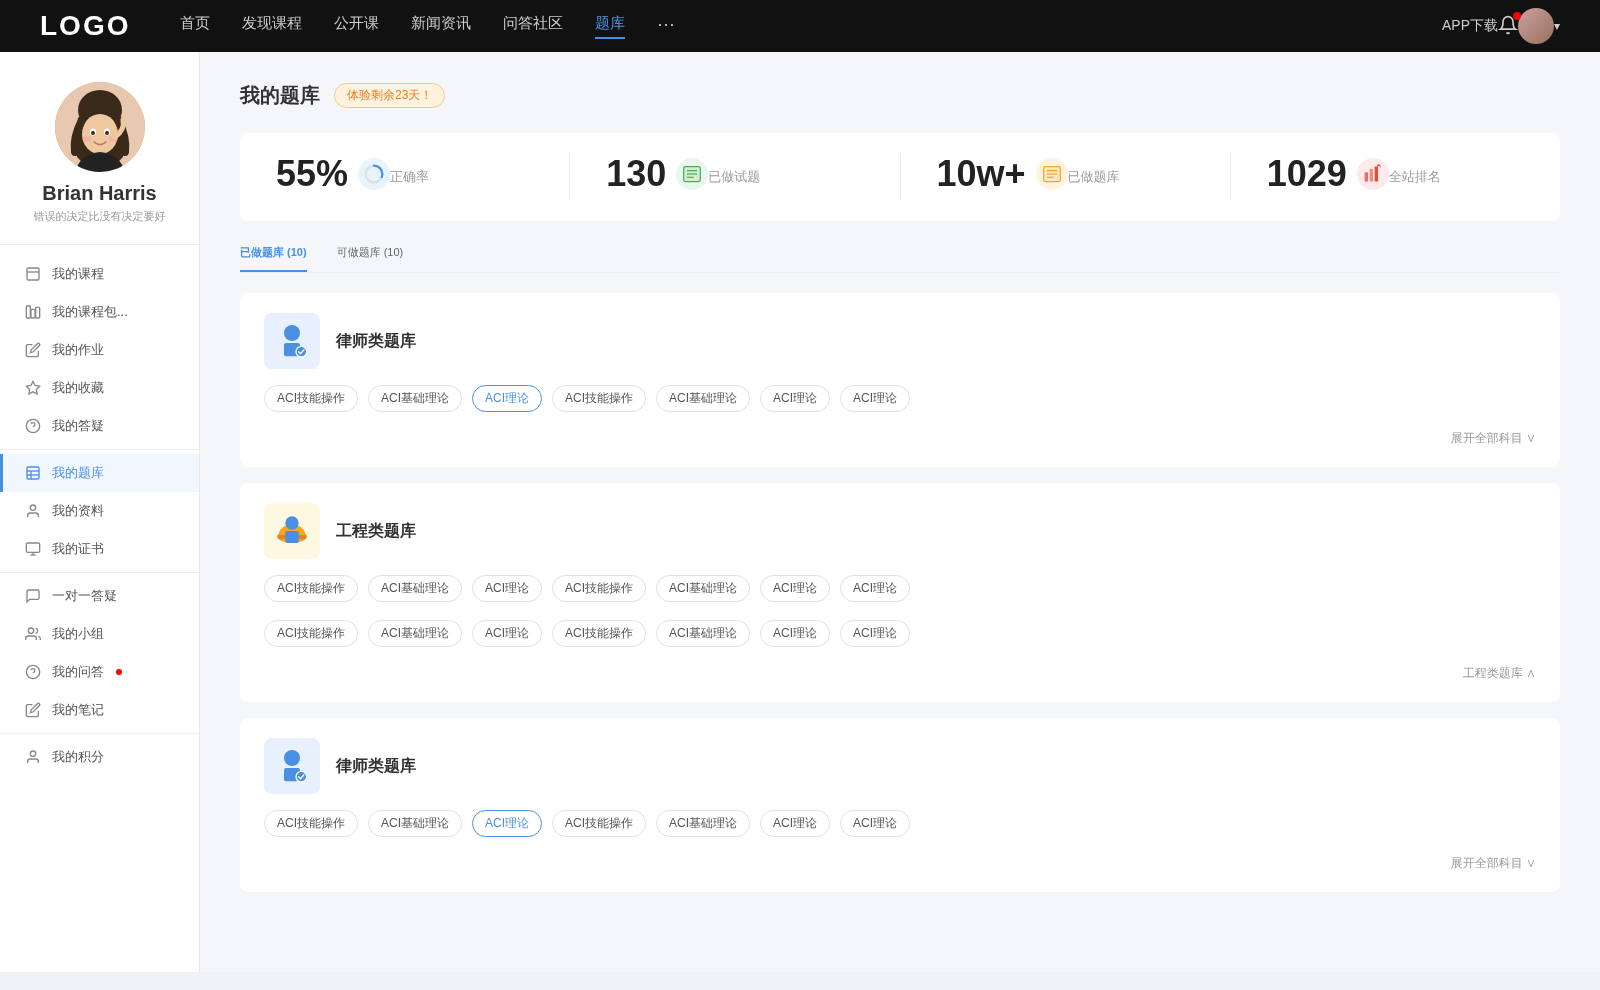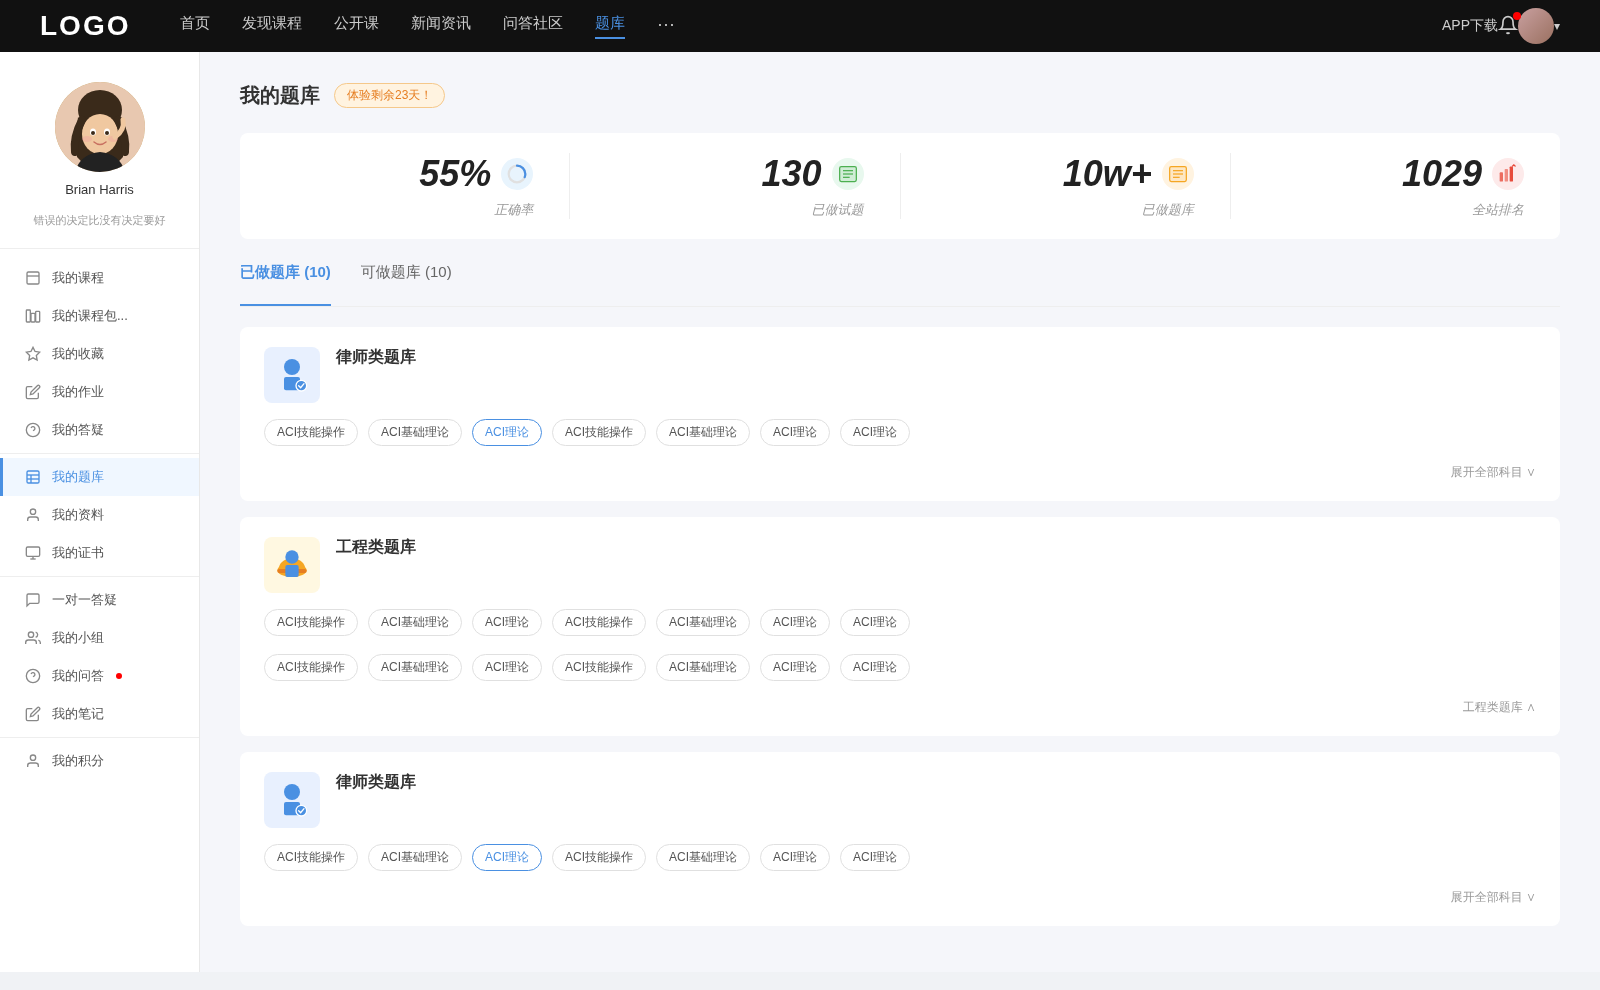"Brian Harris" .profile-name { font-size: 13px -> 20px; font-weight: 400 -> 700; margin-bottom: 16px -> 4px }
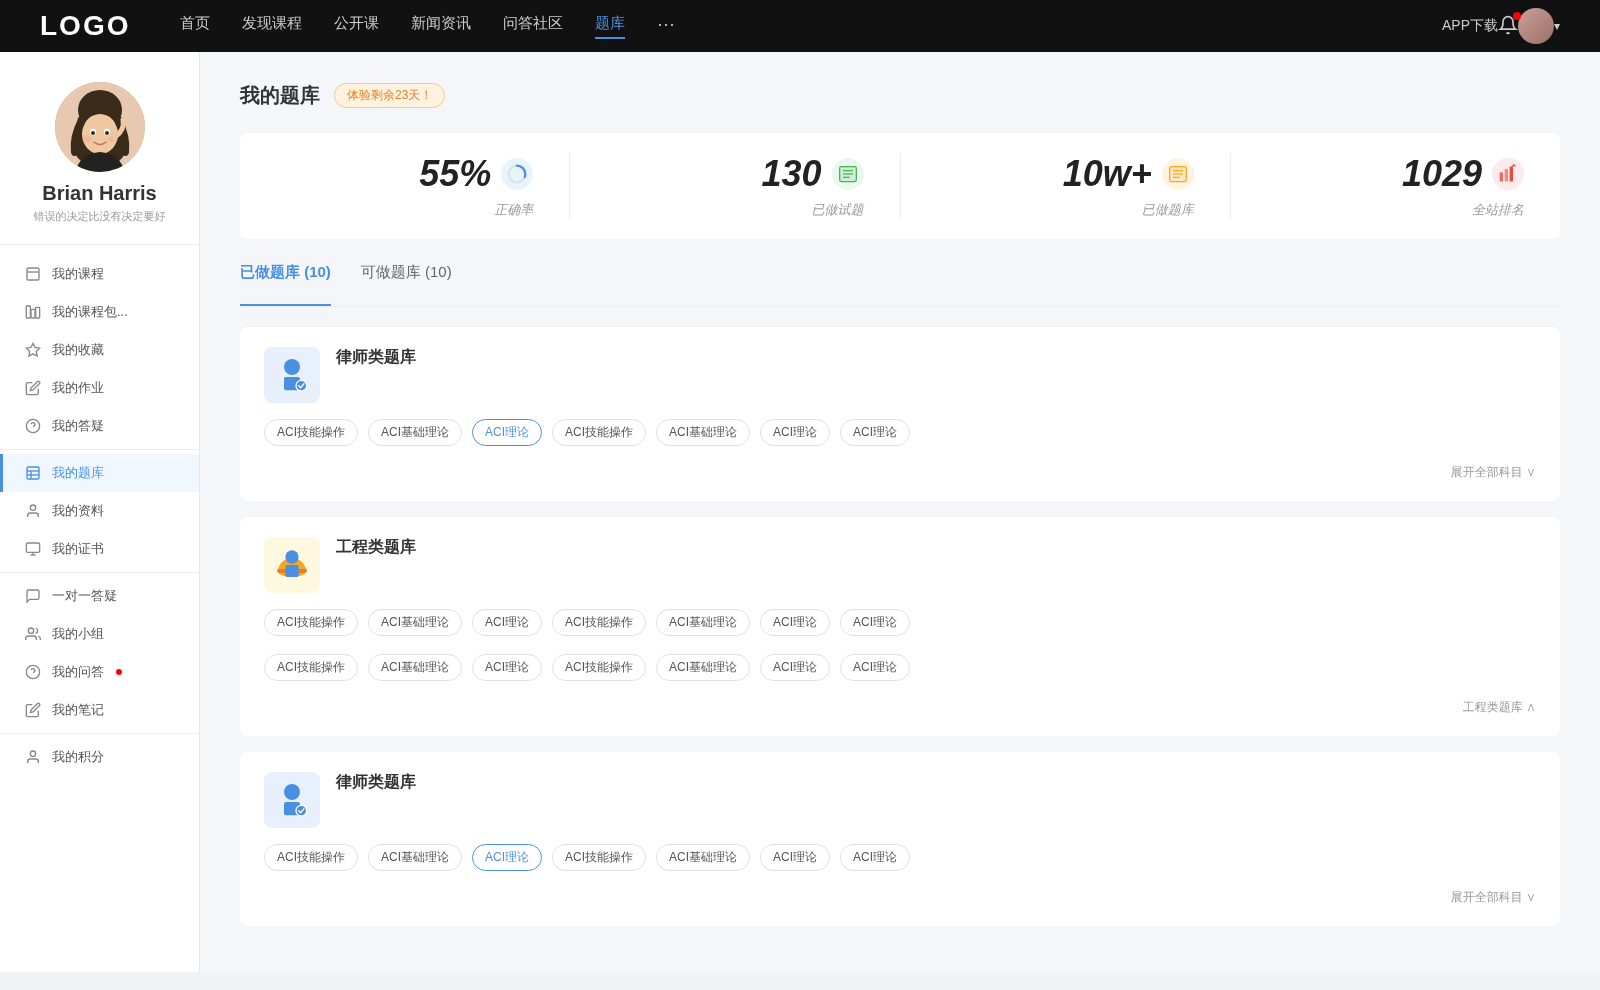"55%" .stat-item { align-items: flex-end -> center; flex-direction: column -> row; font-style: italic -> none }
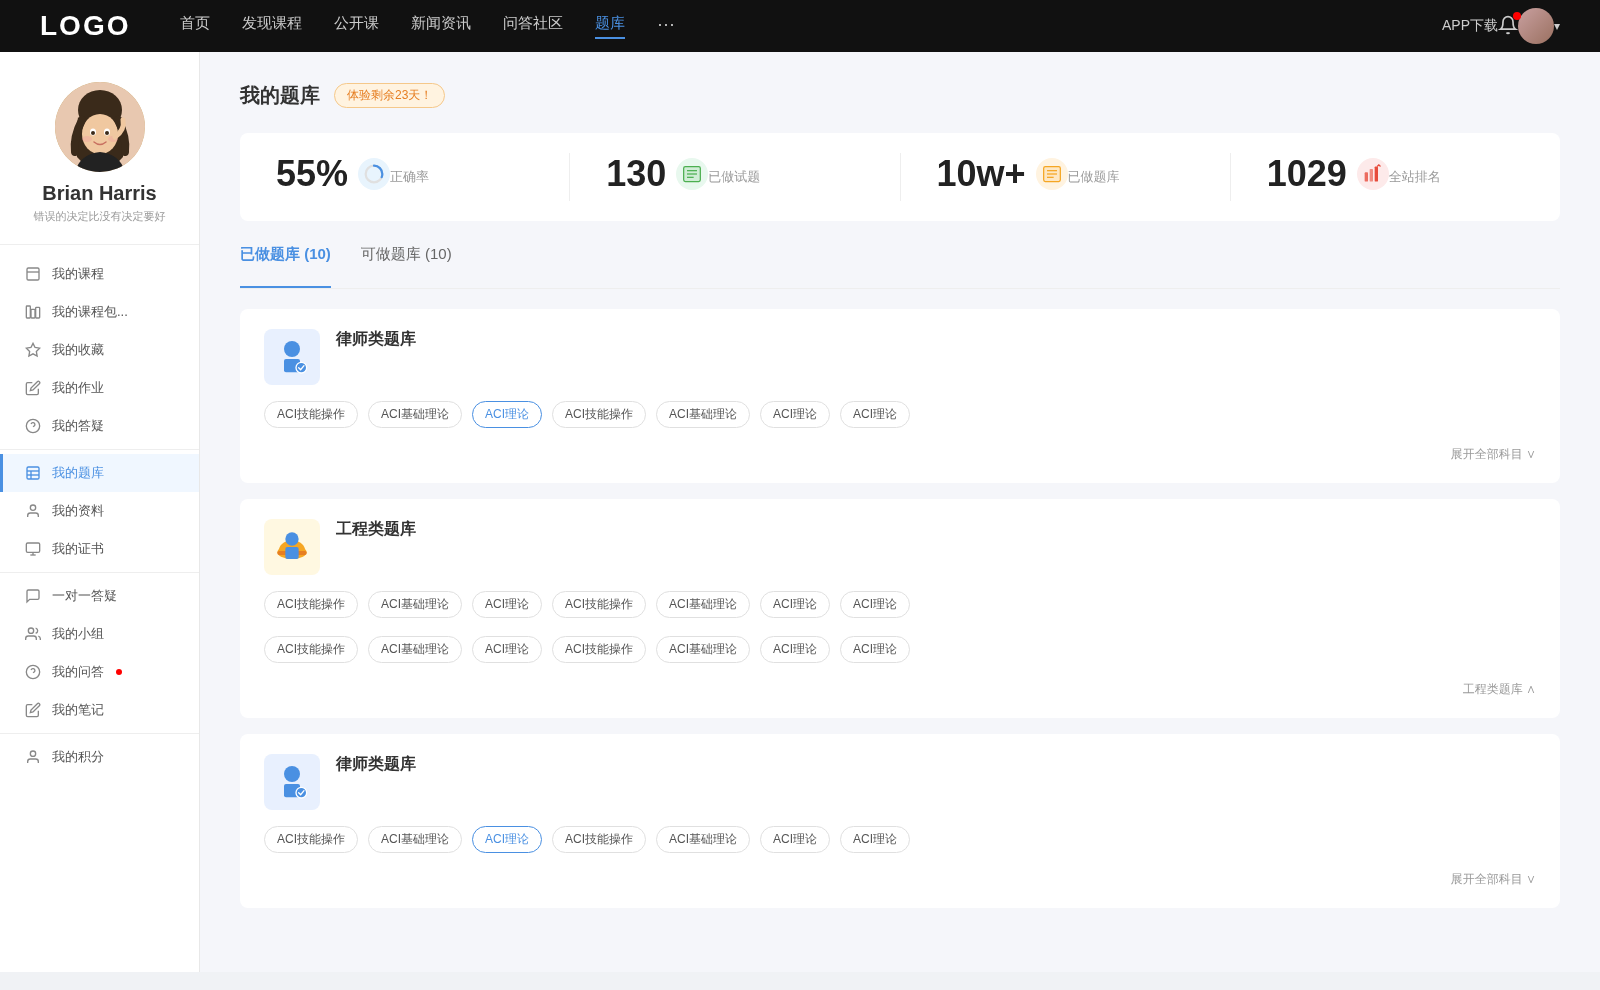"已做题库 (10)" .tab { font-size: 15px -> 11px; padding-bottom: 22px -> 10px }
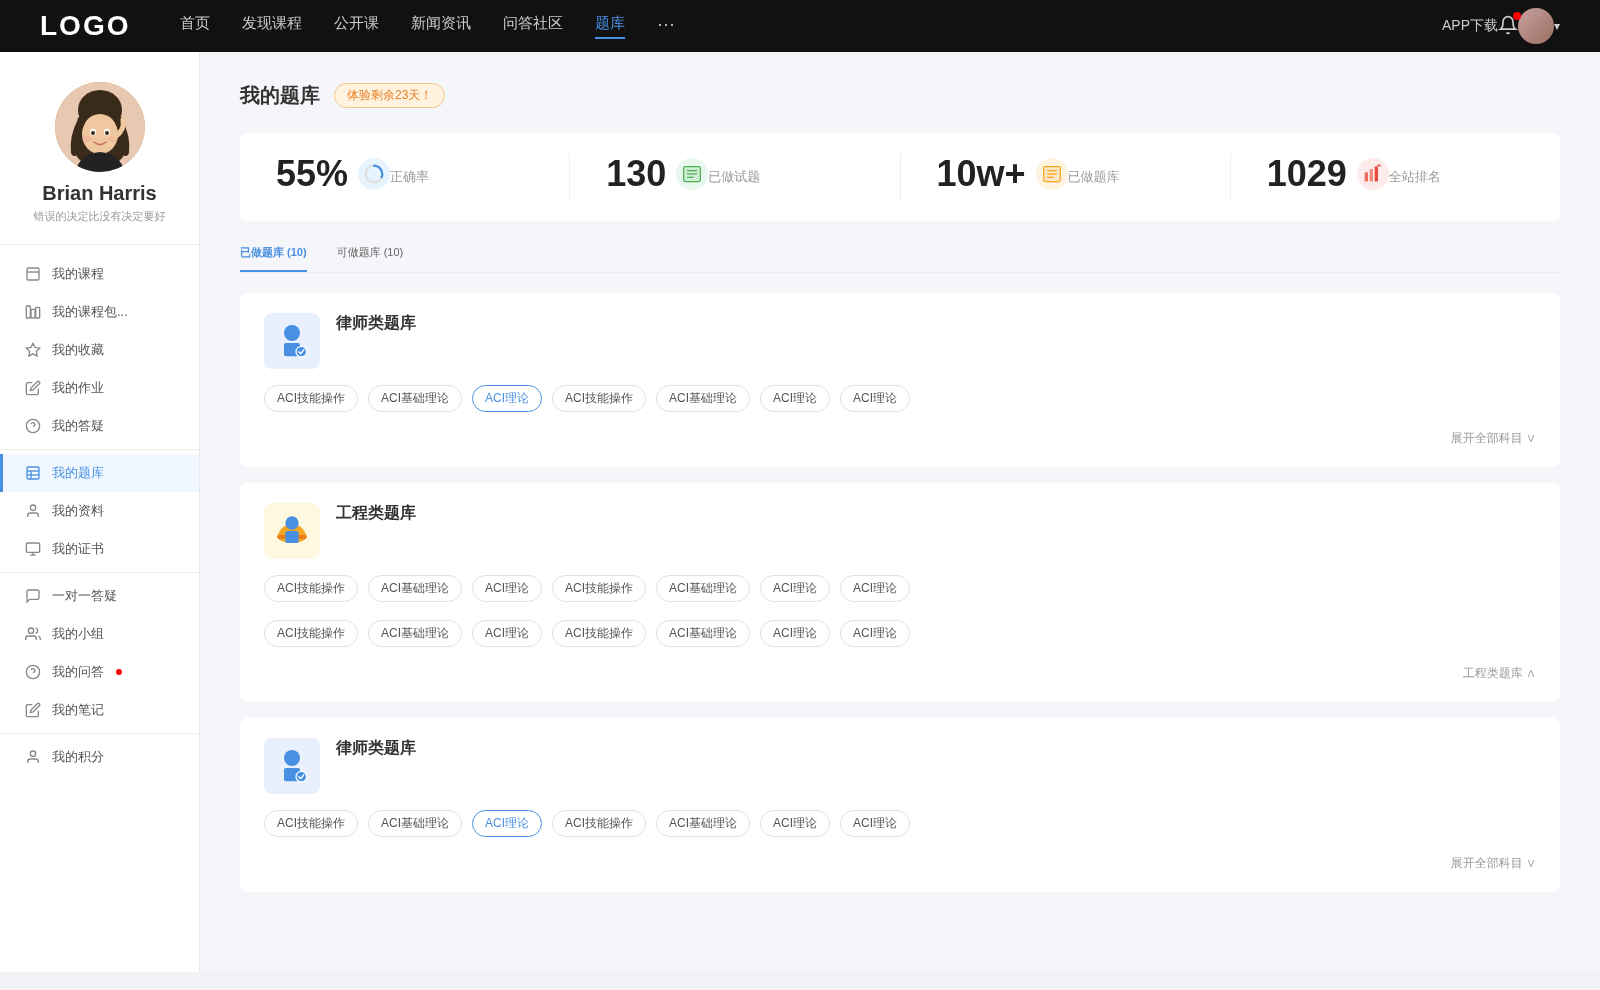"律师类题库" .bank-header { align-items: none -> center }
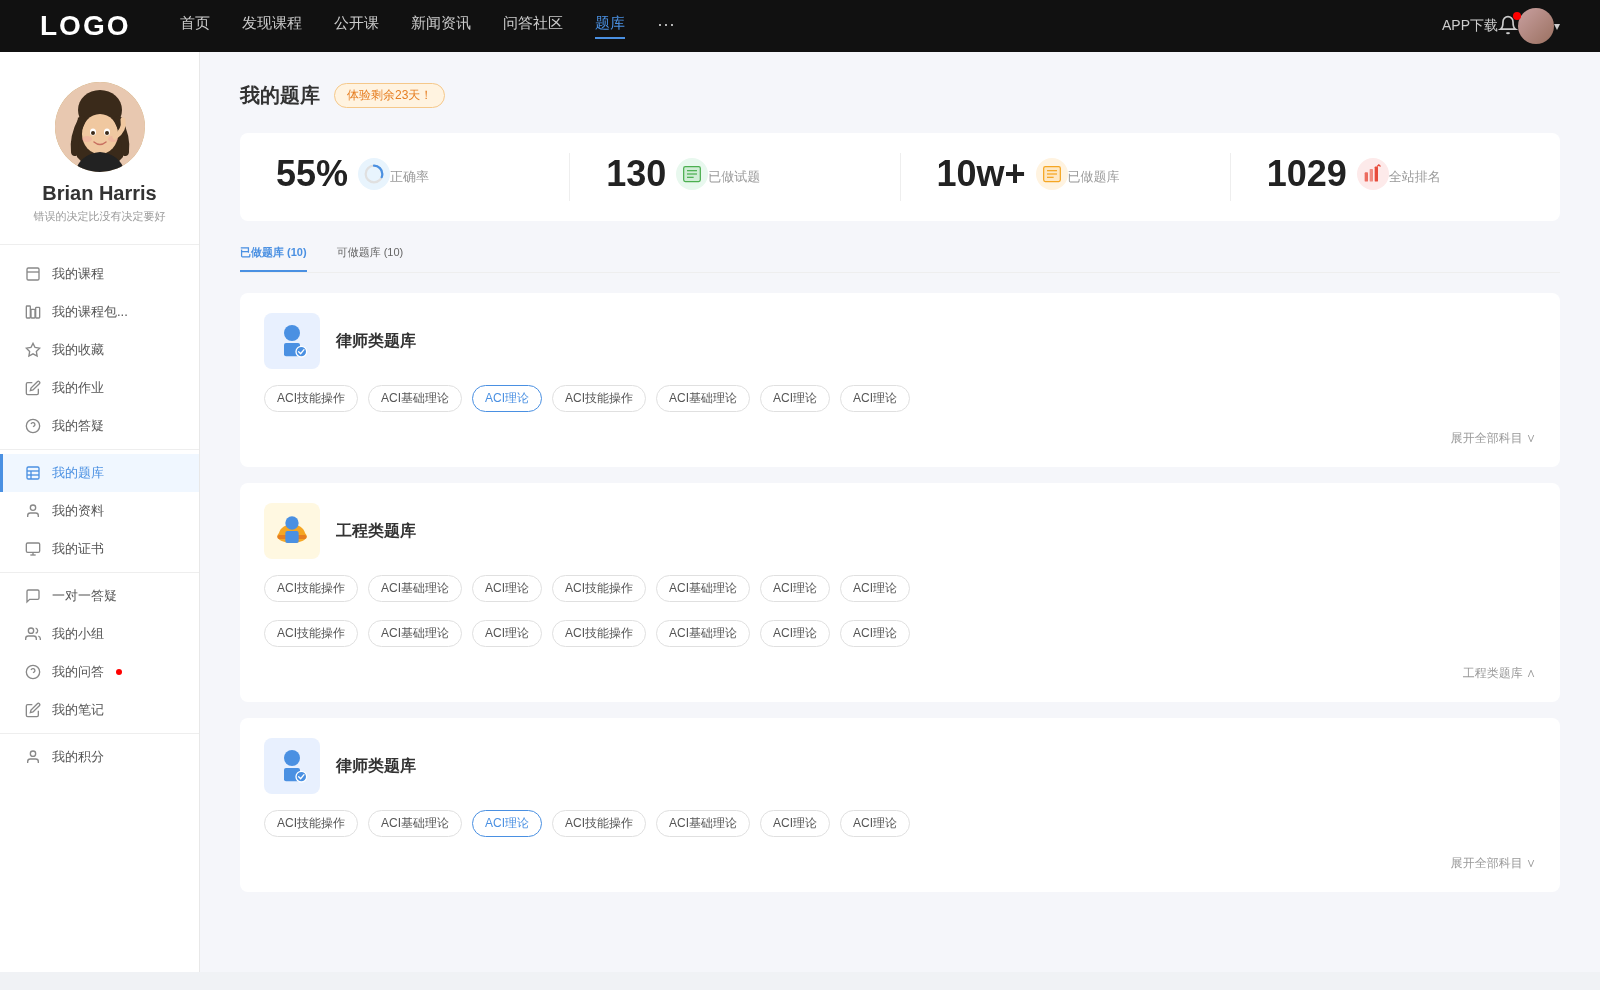"我的收藏" div.sidebar-item { order: before "我的作业" -> after "我的作业" }
